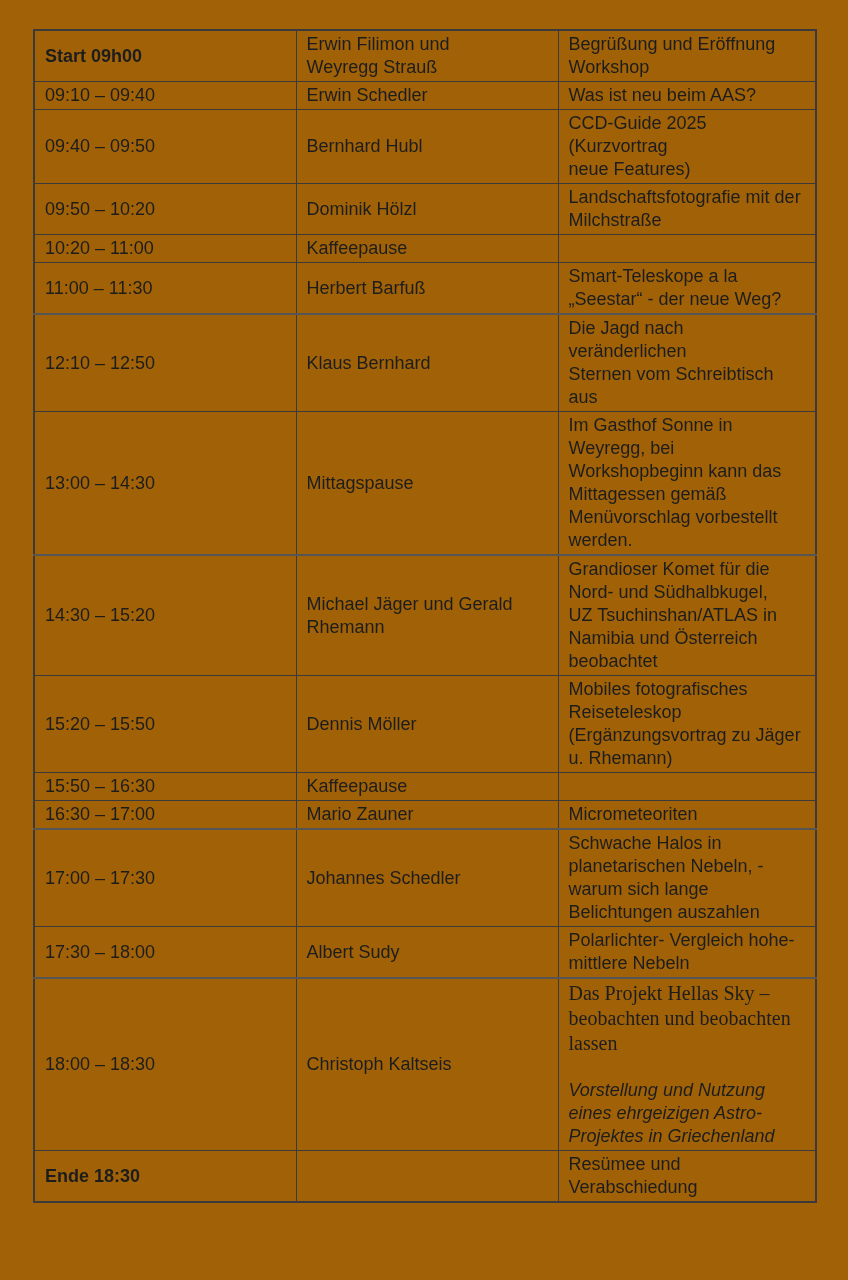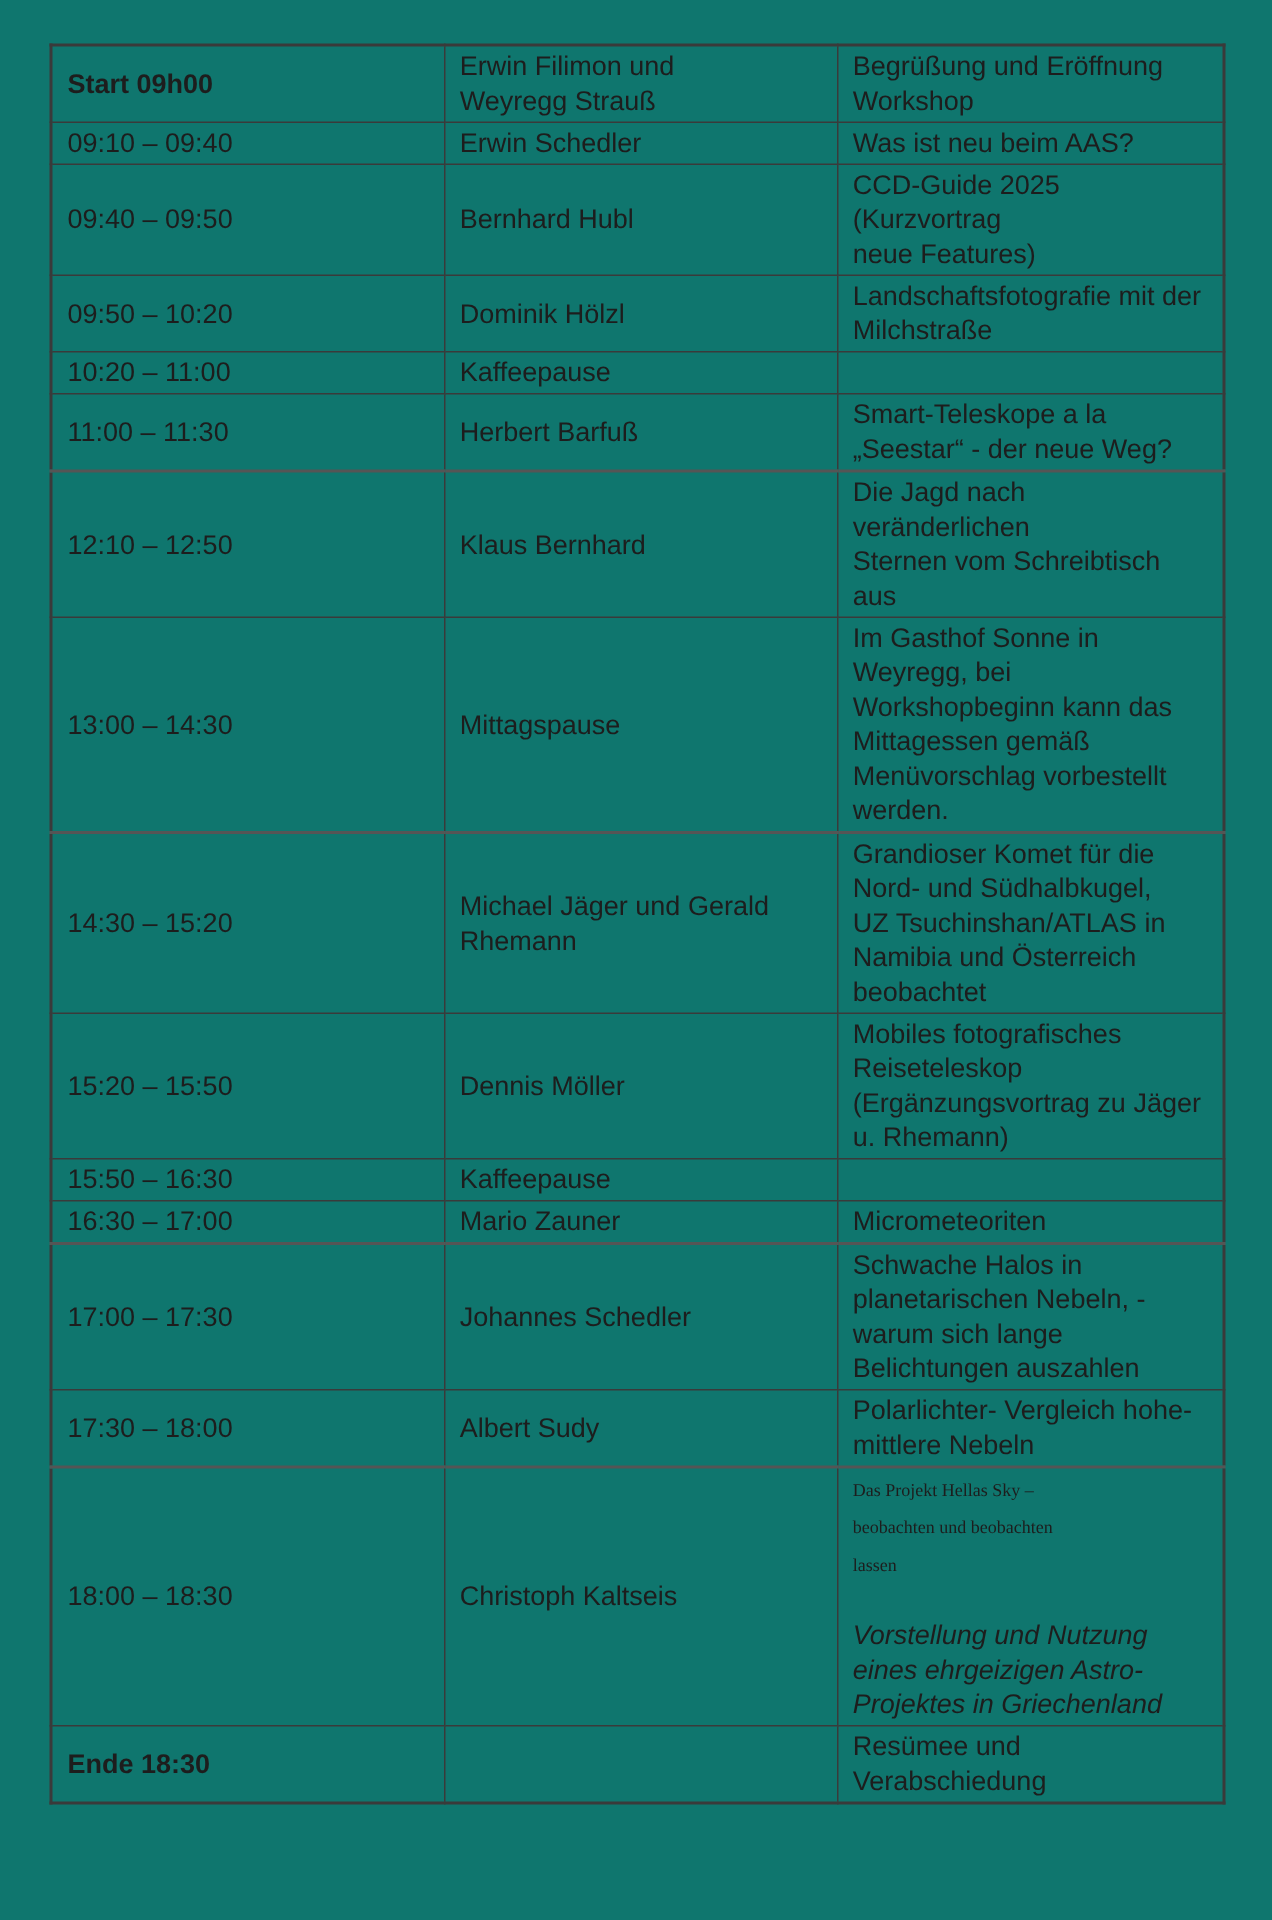"Start 09h00" .page { background: #0f766e -> #a16207 }
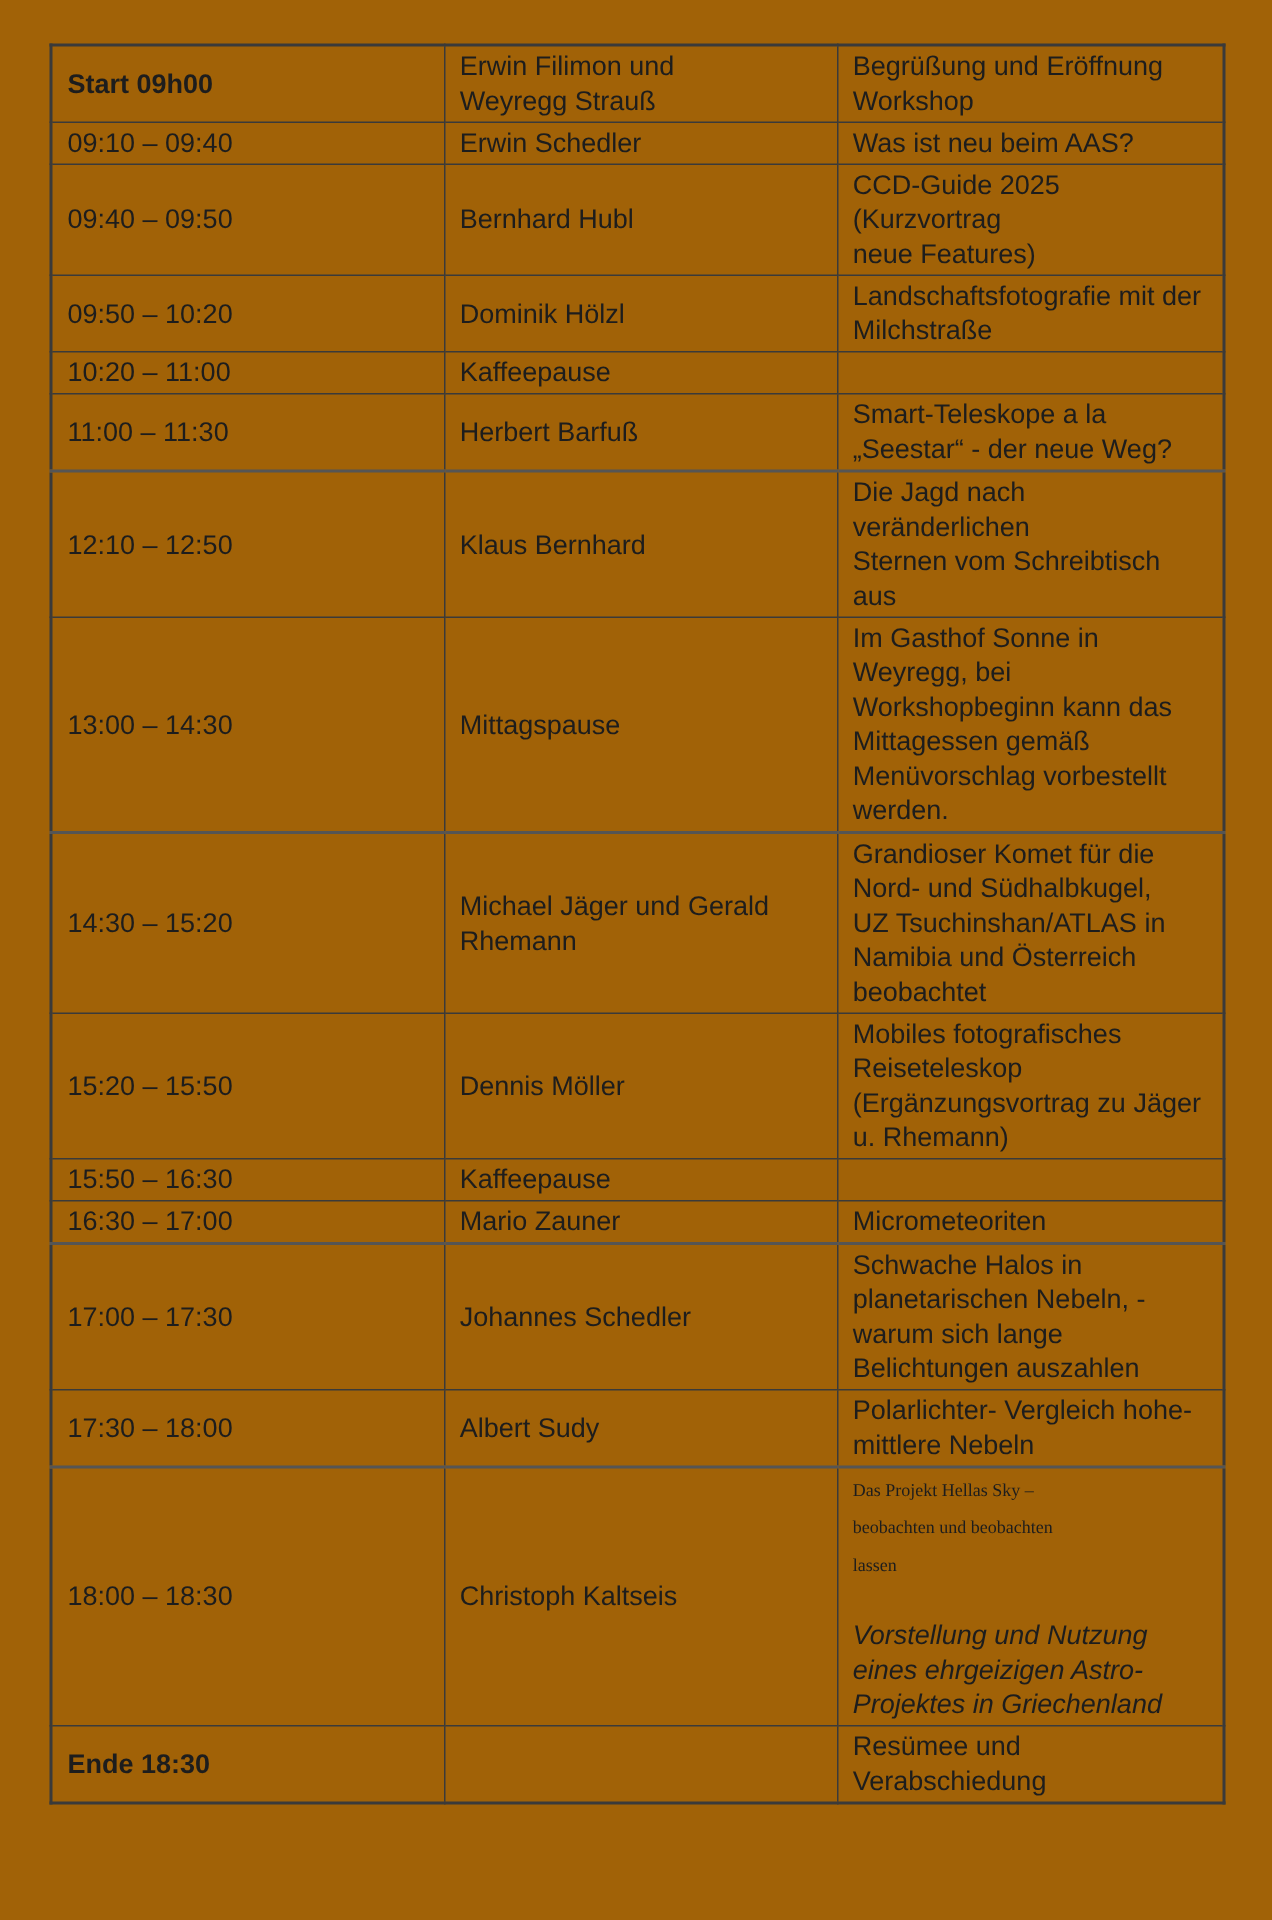"Das Projekt Hellas Sky –" .serif-topic { font-size: 12px -> 20px }
